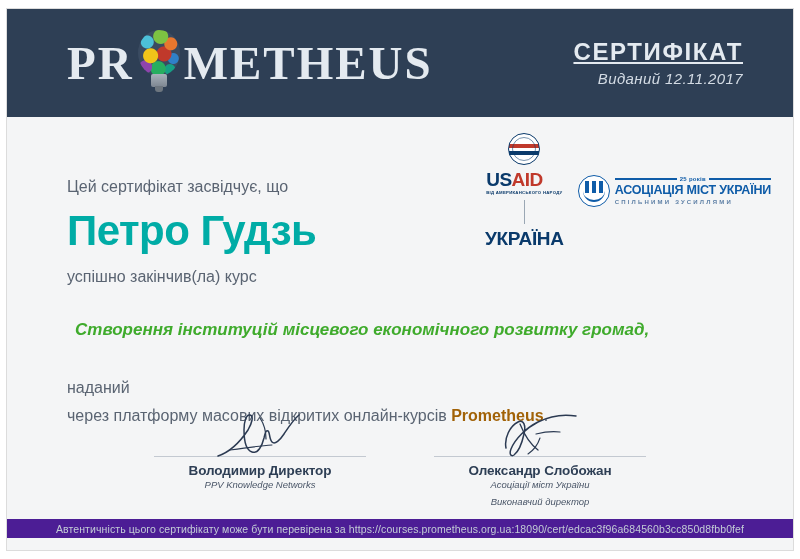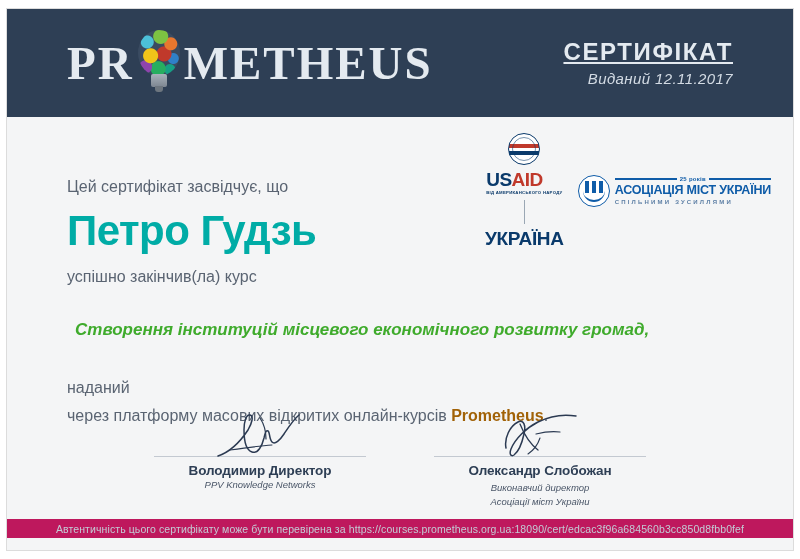"PR" .header { padding: 0 32px 0 60px -> 0 22px 0 60px }
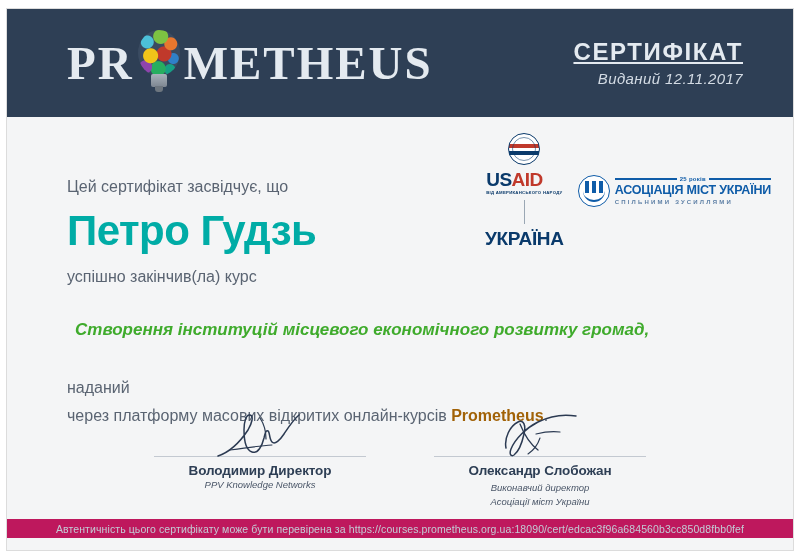"Виконавчий директор" div.sig-role { order: before "Асоціації міст України" -> after "Асоціації міст України" }
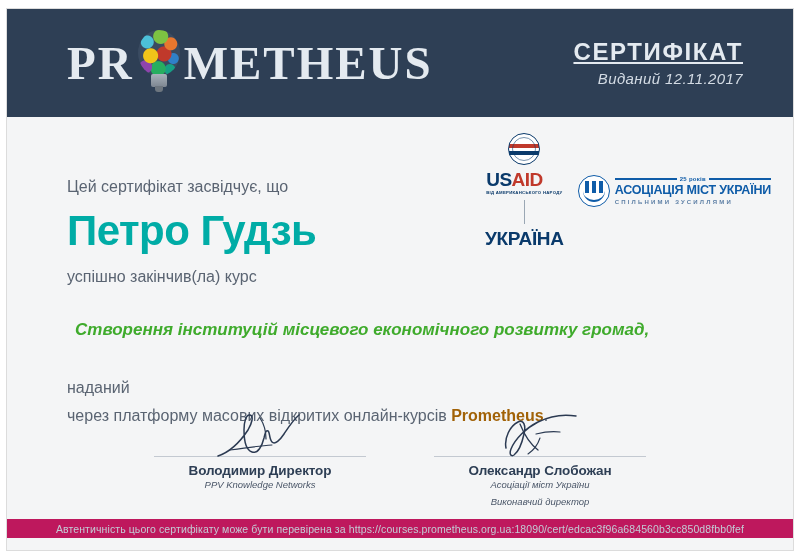"Автентичність цього сертифікату може" .footer { background: #be185d -> #4c1d95 }
